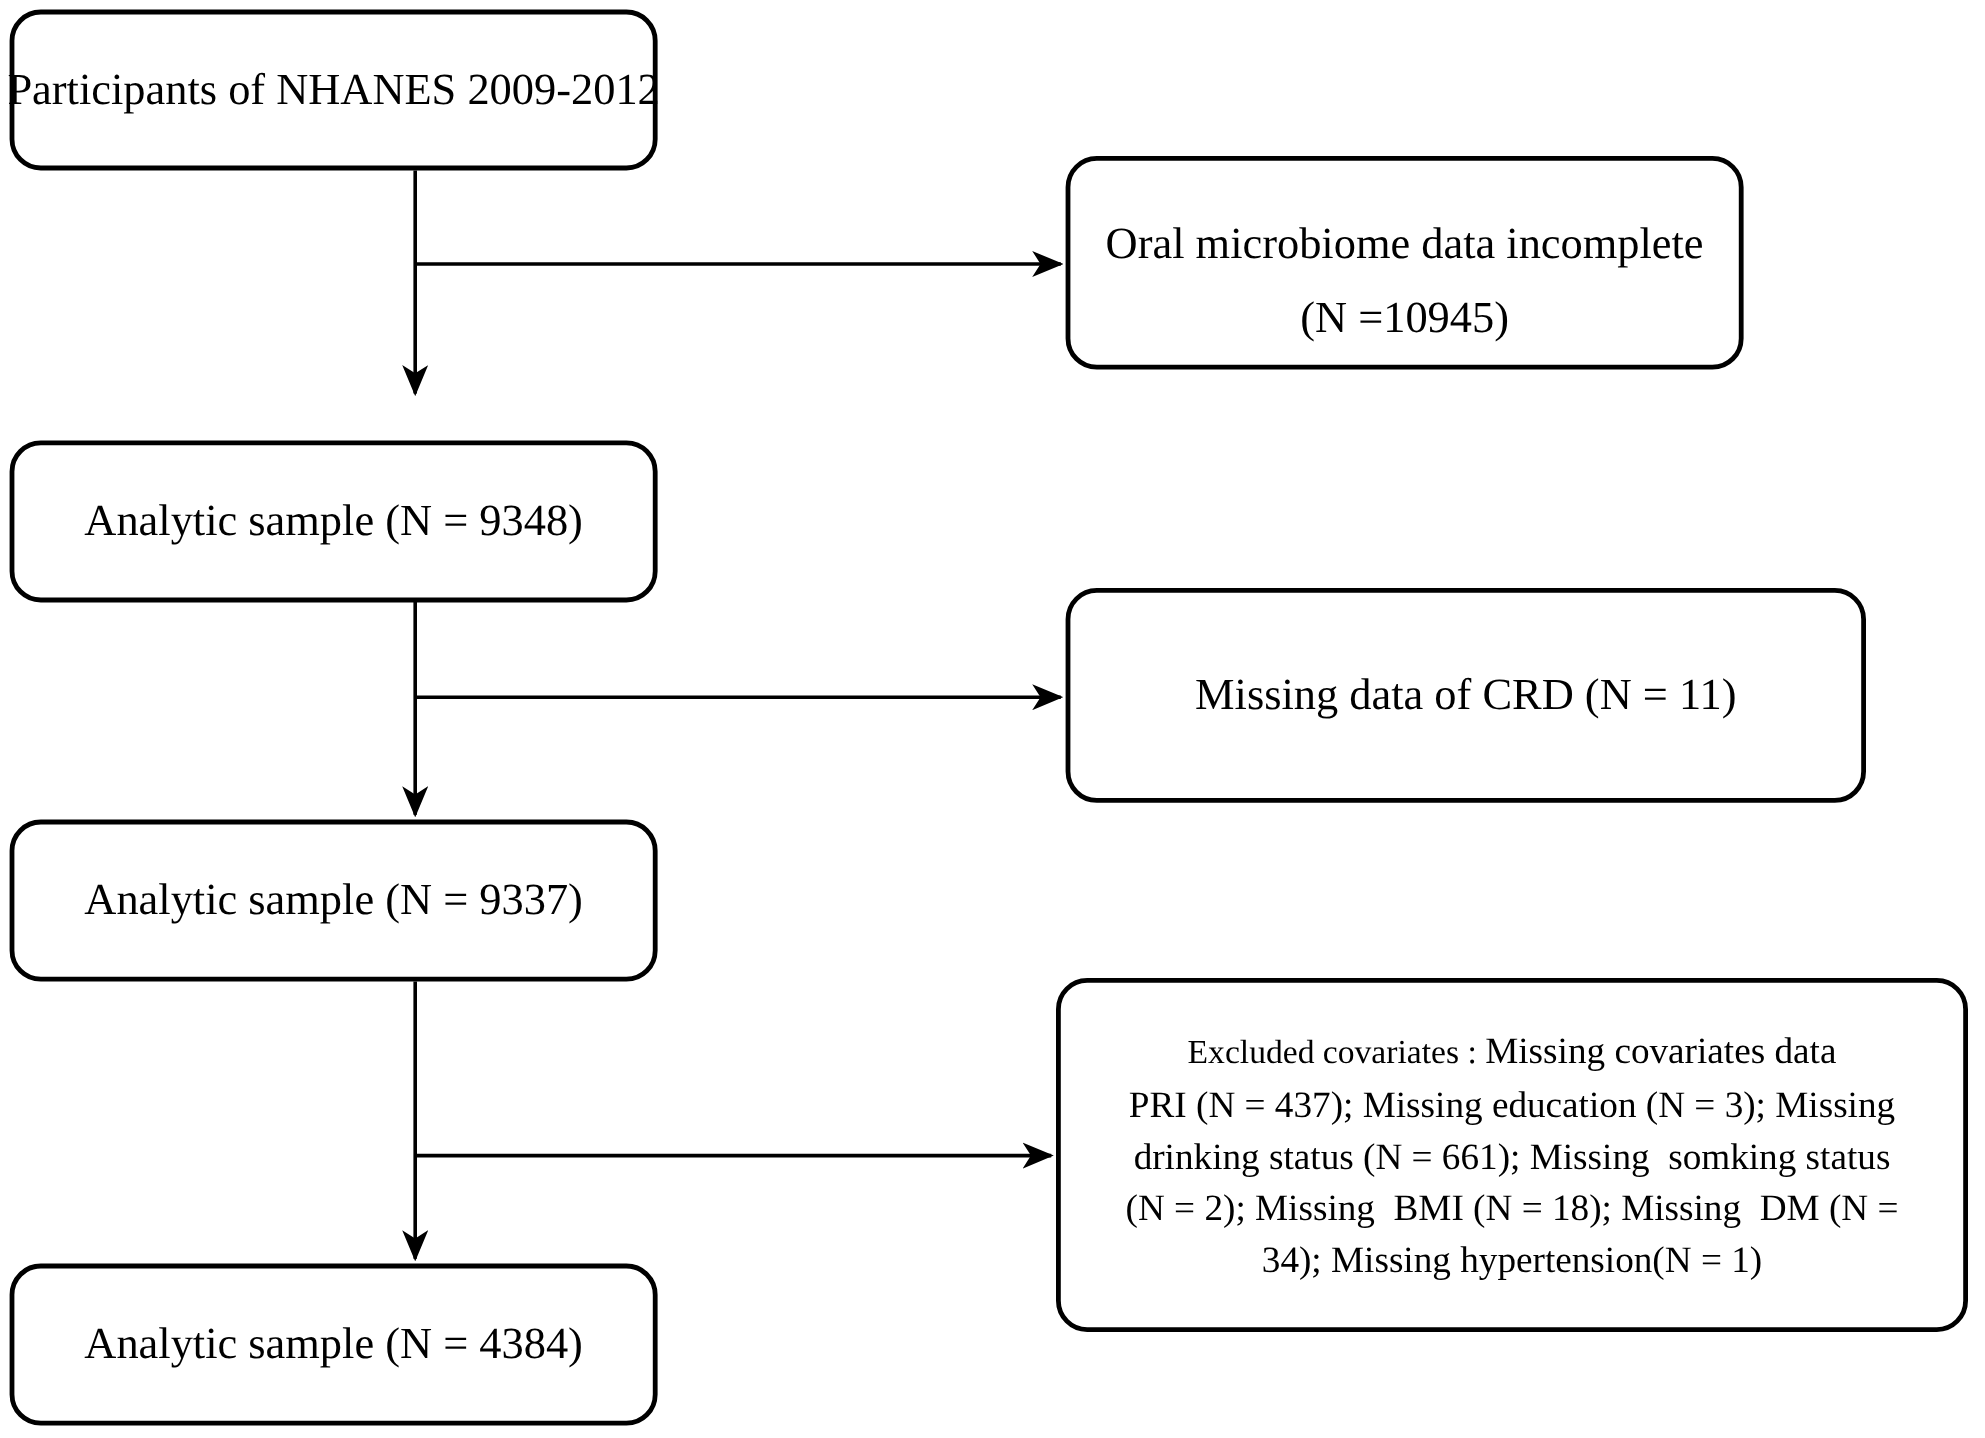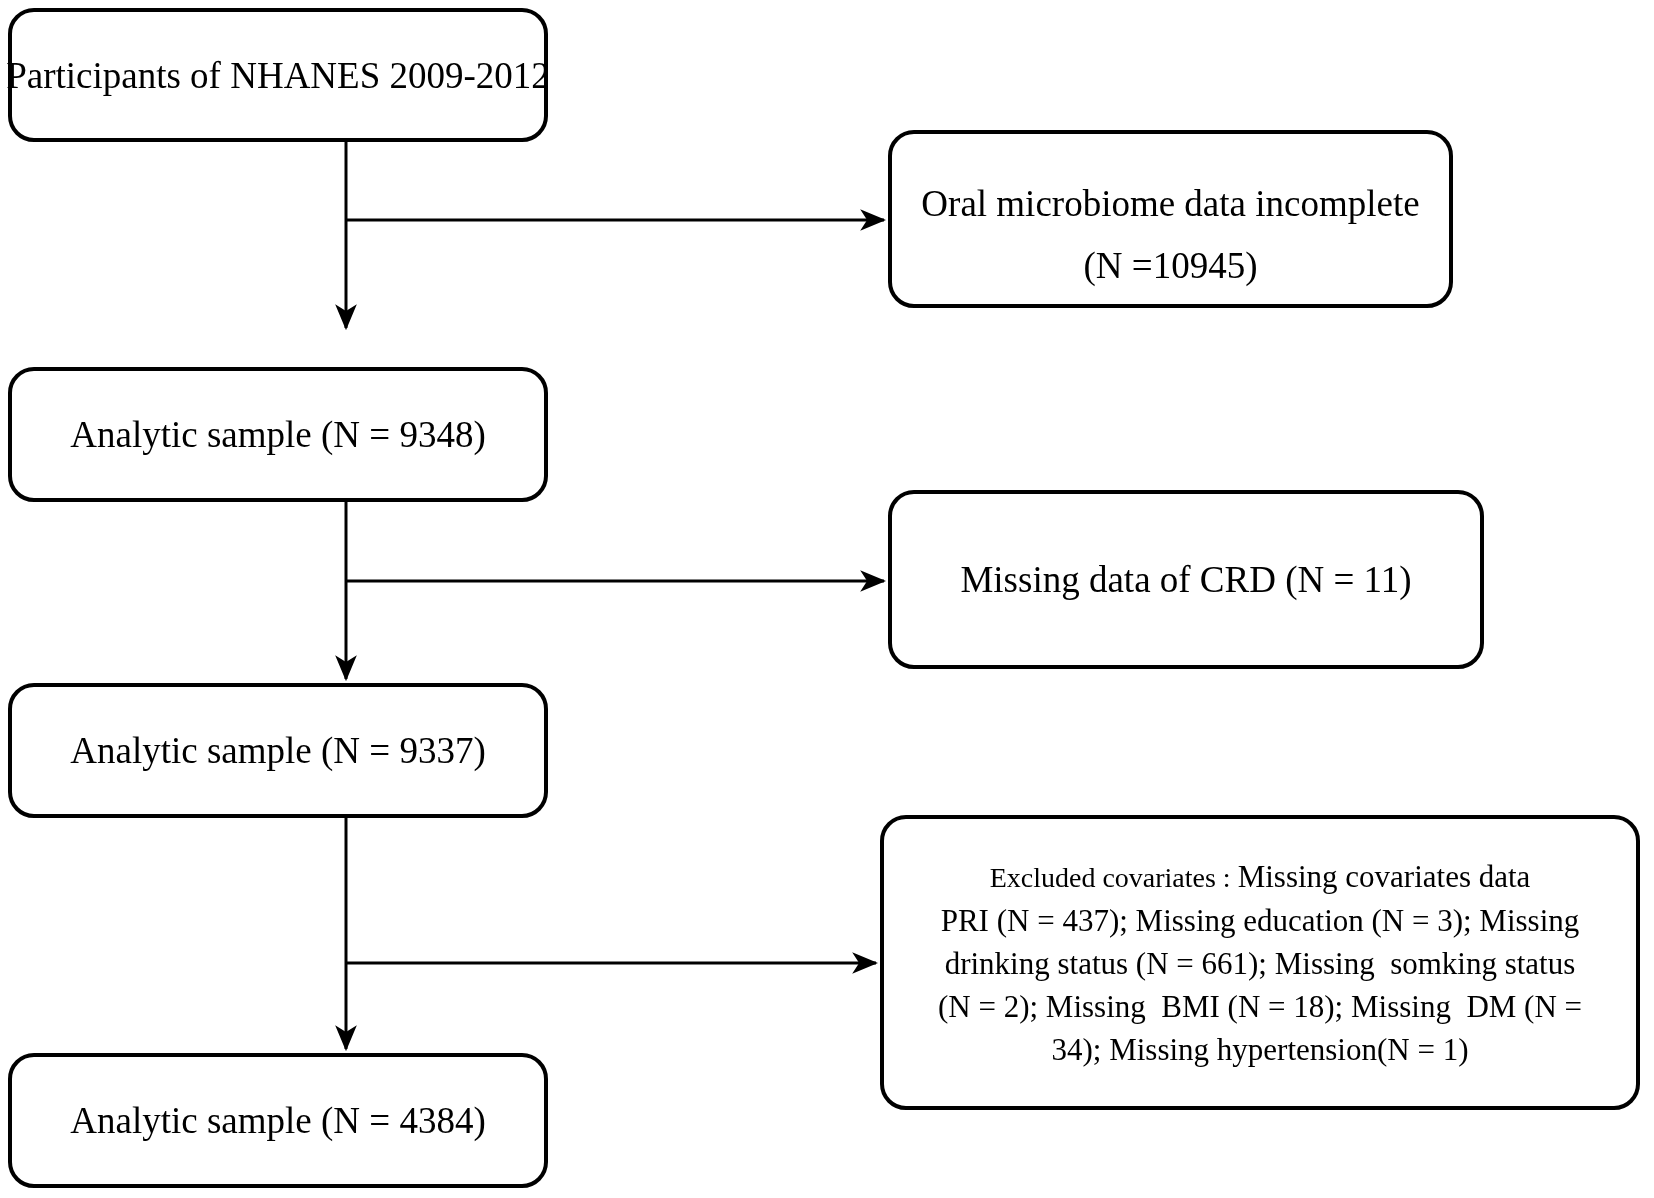"Missing data of CRD (N" .box-crd { width: 596px -> 667px }
